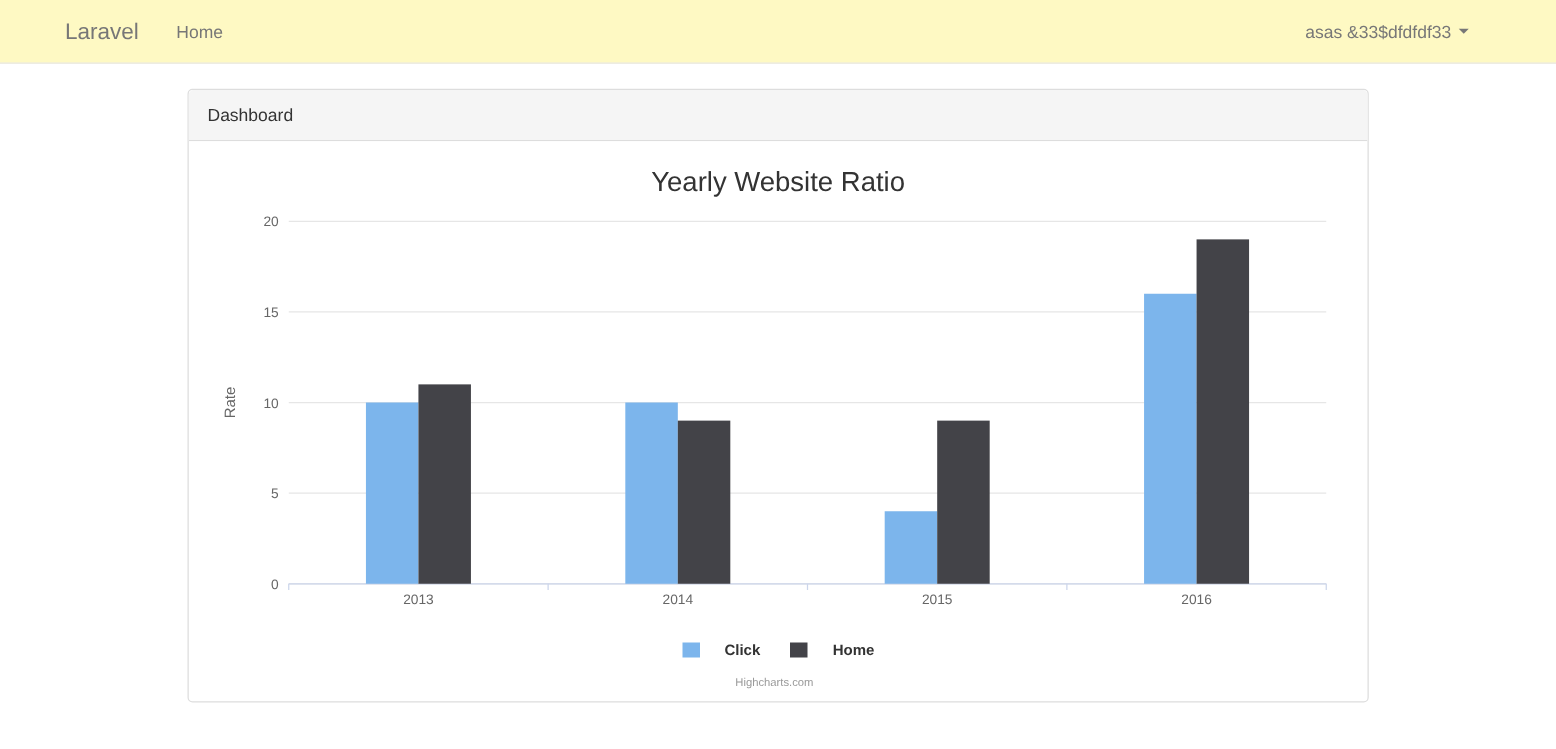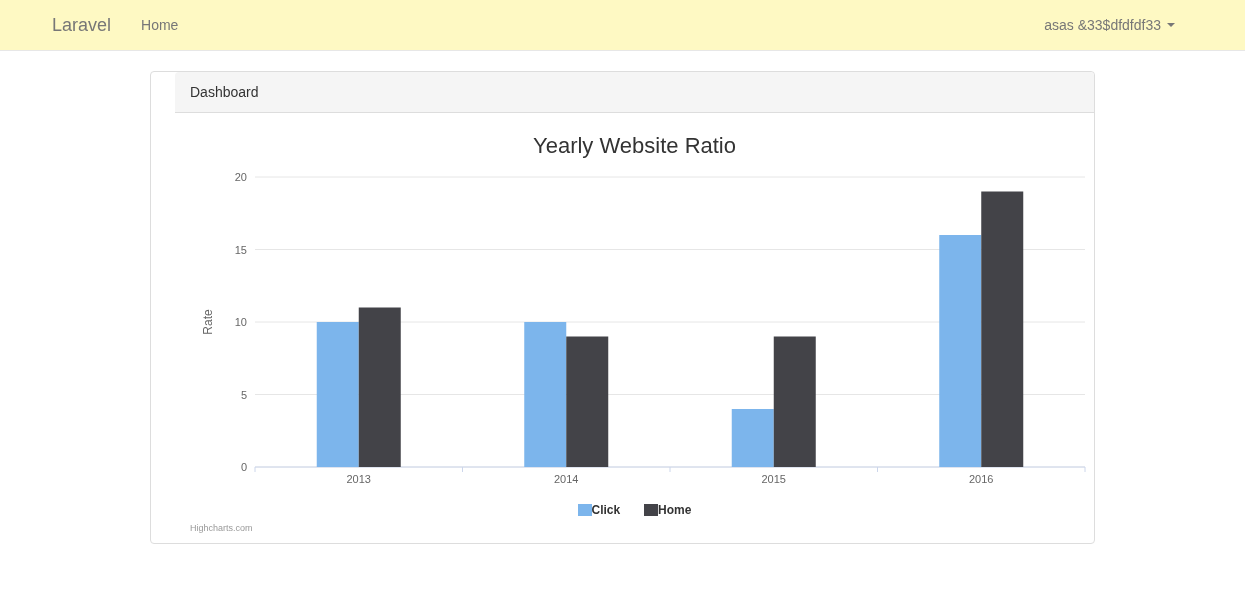"Dashboard" .panel { padding-left: 24px -> none }
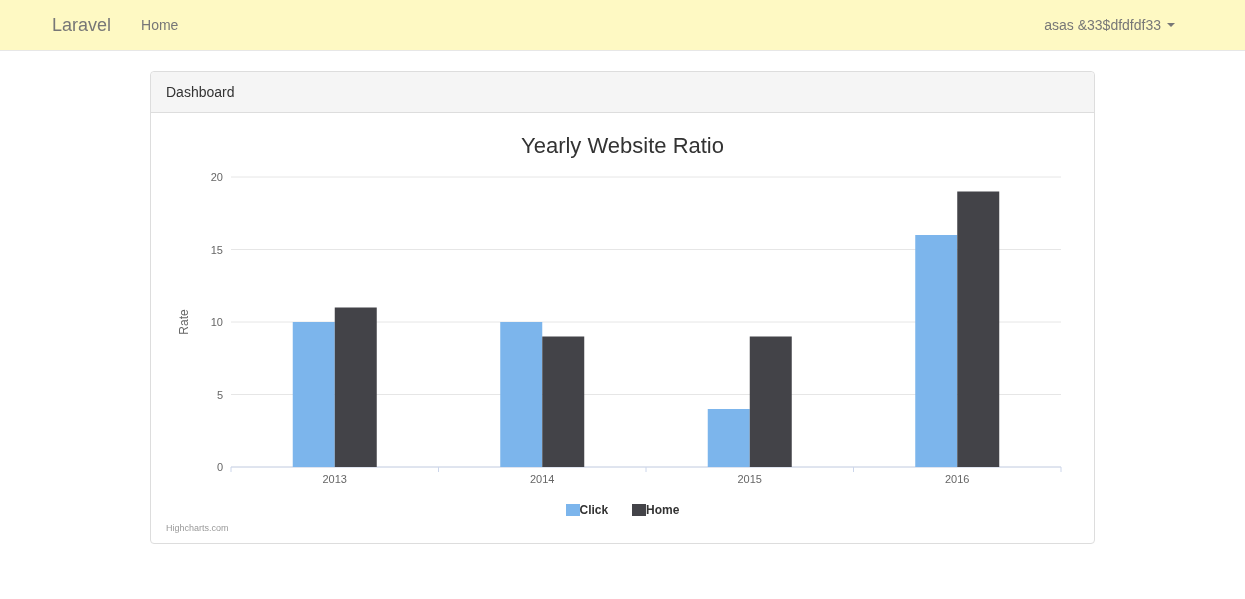"Click" .legend-item { gap: 0 -> 20px; margin: 0 10px -> 10px 10px }
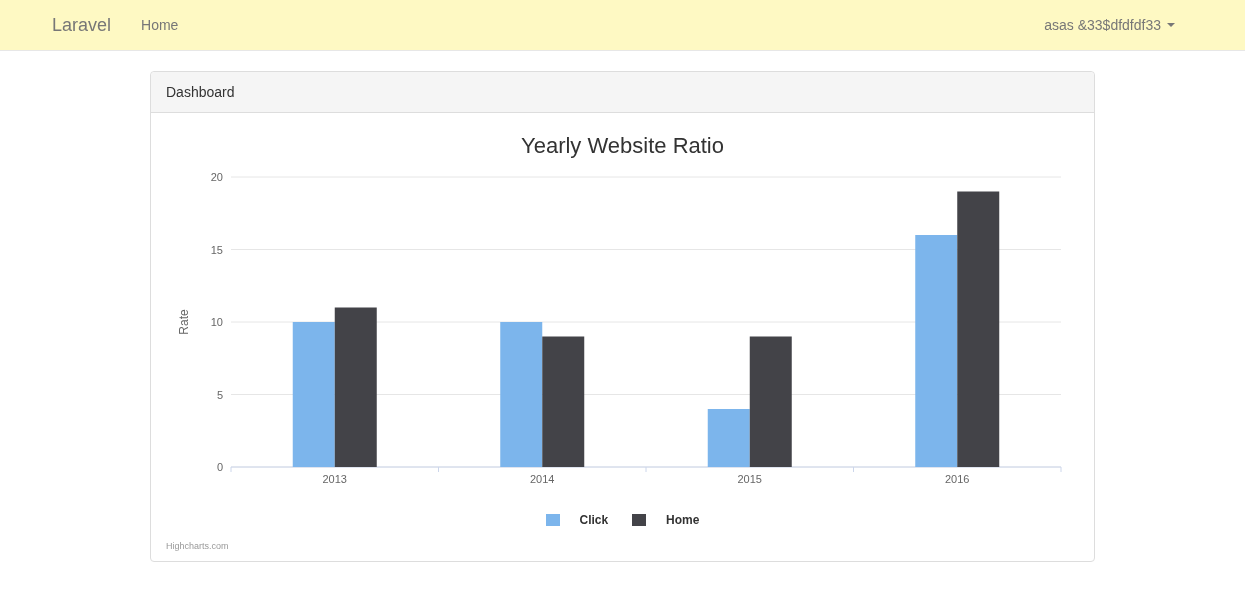"Highcharts.com" .credits { text-align: left -> center }
